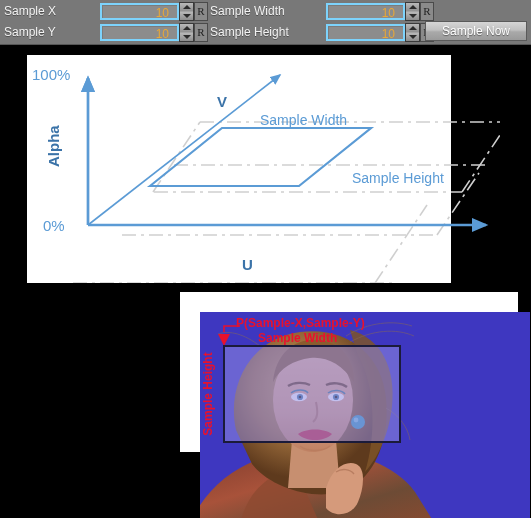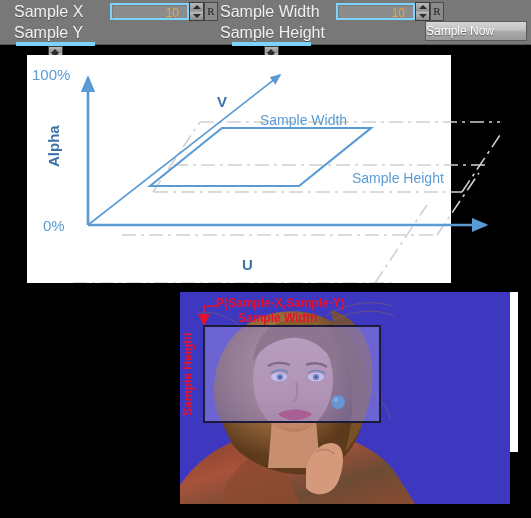"Sample X" .field-label { font-size: 16px -> 12px; padding-left: 14px -> 4px }
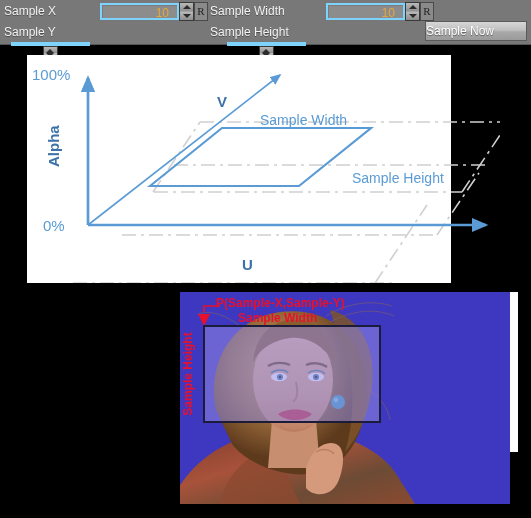"Sample Y" .row2 { flex-direction: column -> none }
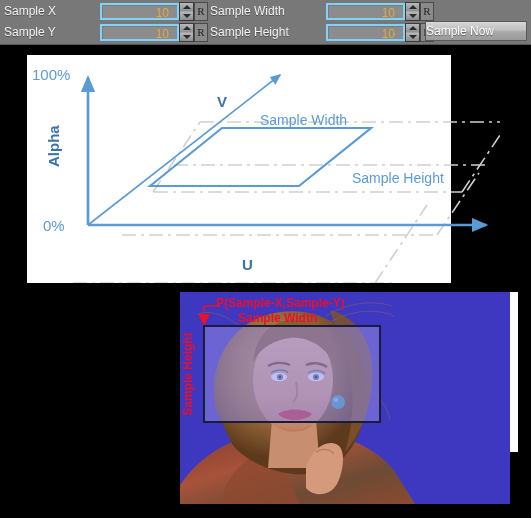"Sample Now" #sample-now-btn { text-align: none -> center }
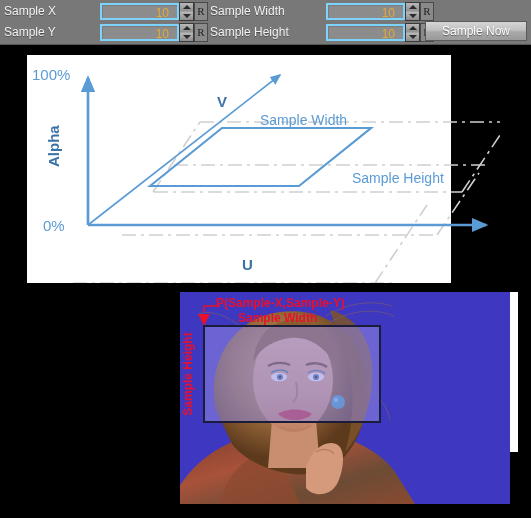"P(Sample-X,Sample-Y)" #photo-panel { padding: 0 -> 20px }
